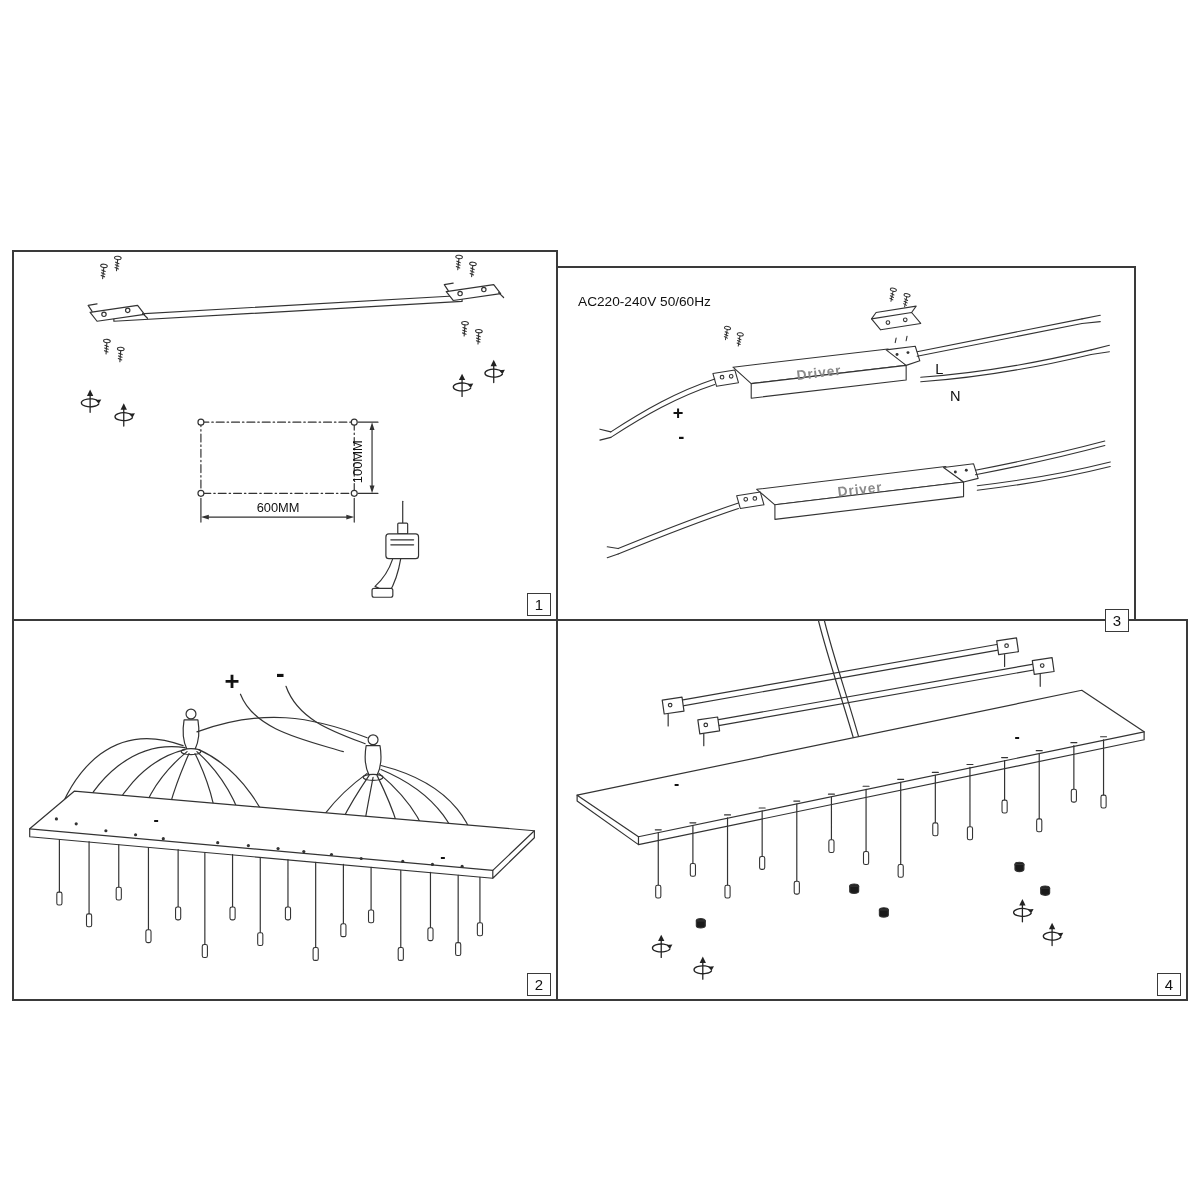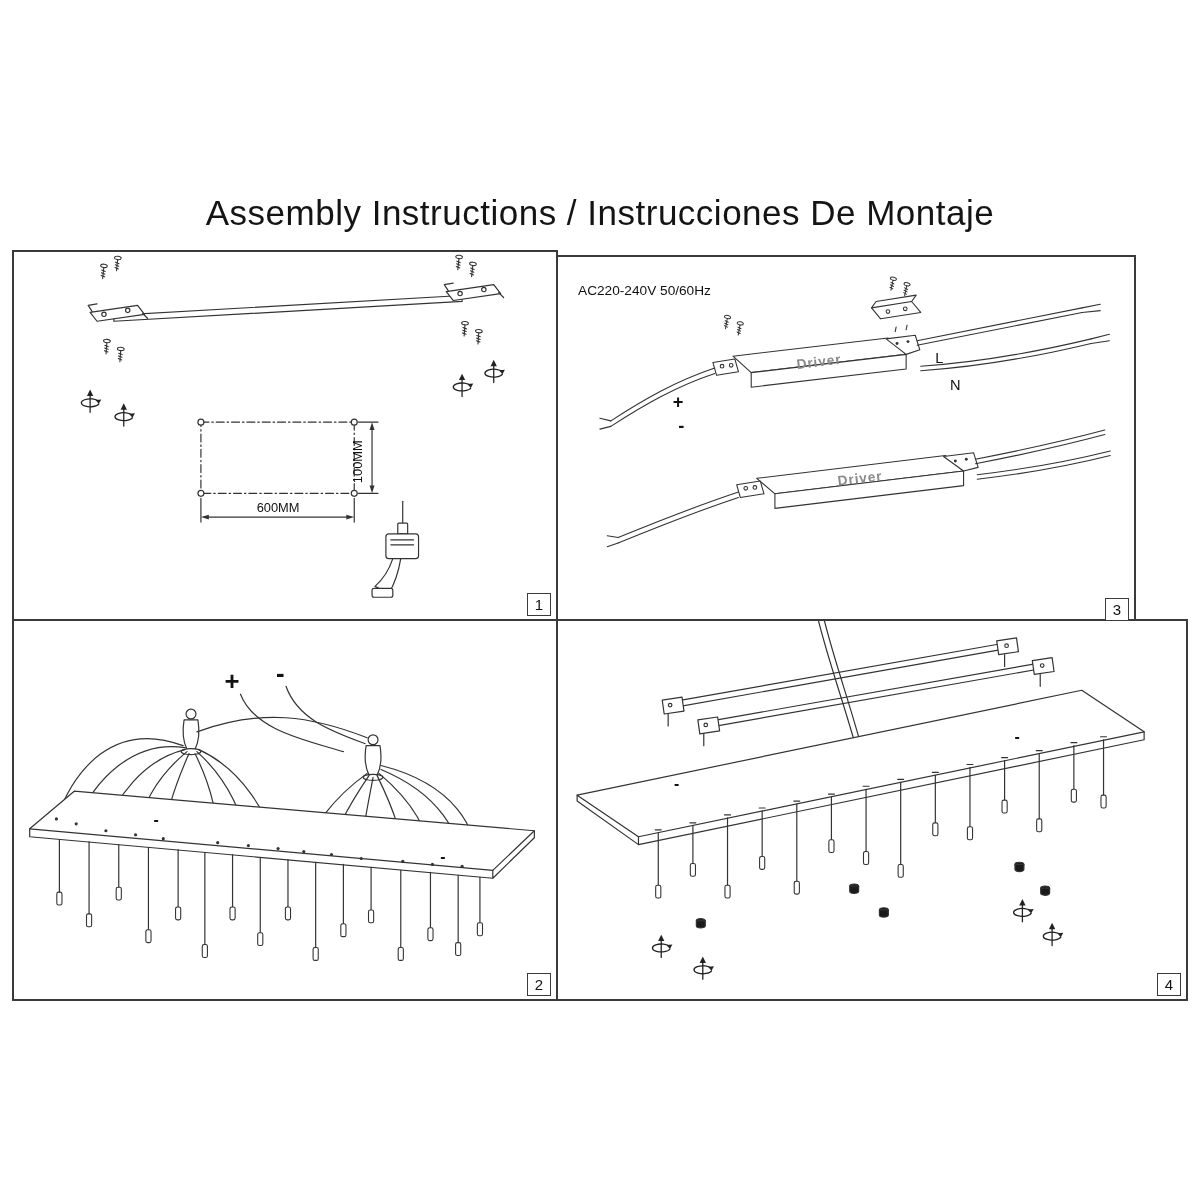"Assembly Instructions / Instrucciones De" h1.title { html: <h1>Assembly Instructions / Instrucciones De Montaje</h1> -> none }
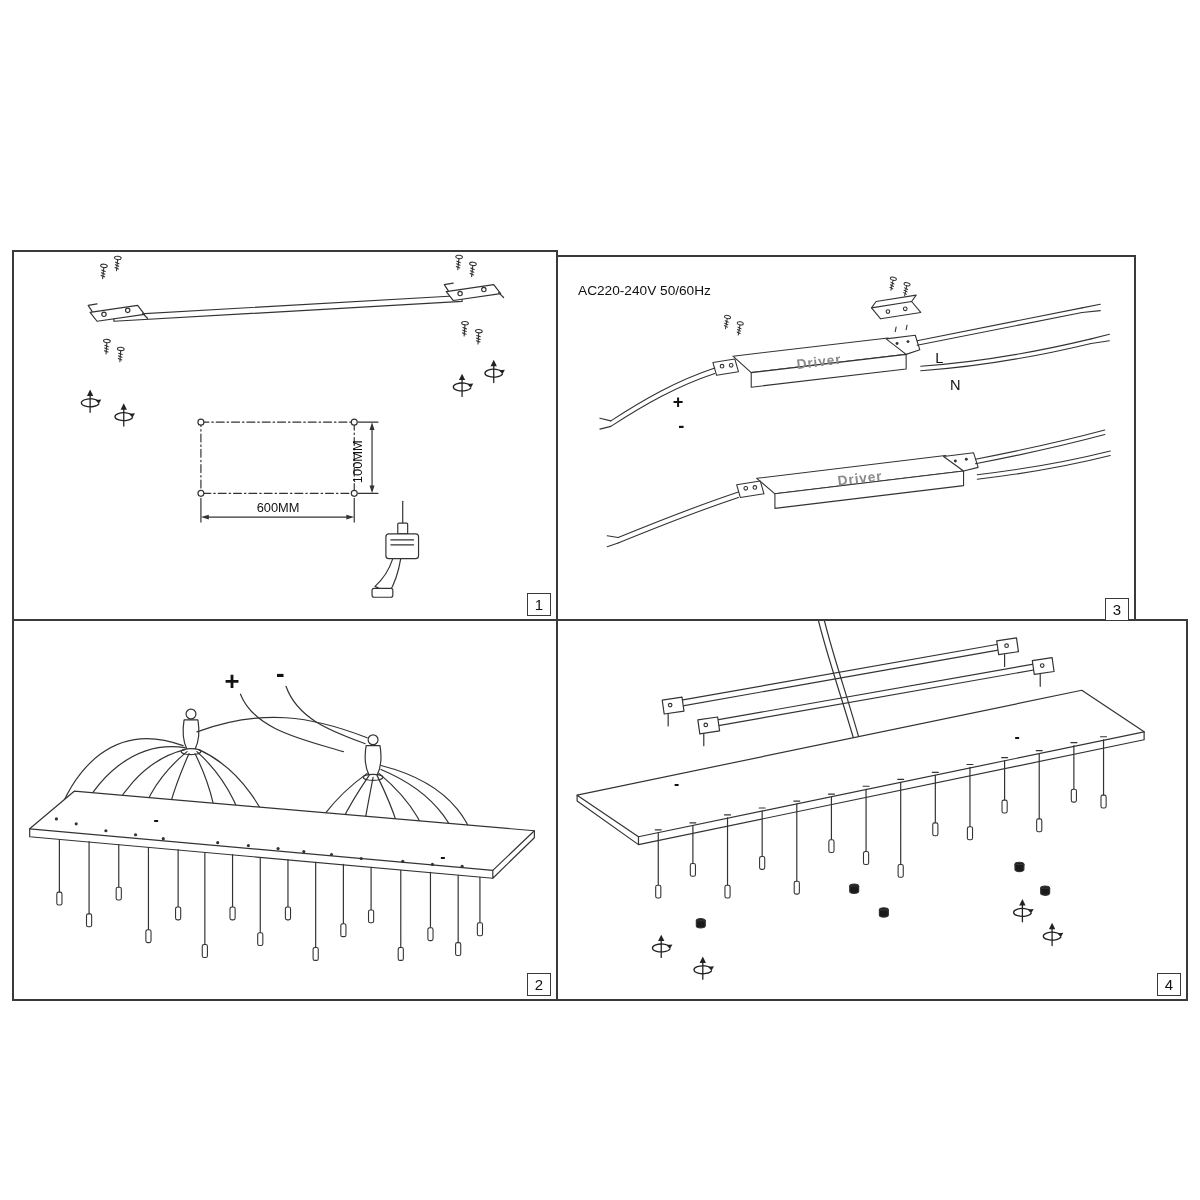"AC220-240V 50/60Hz" #panel3 { top: 255px -> 266px }
